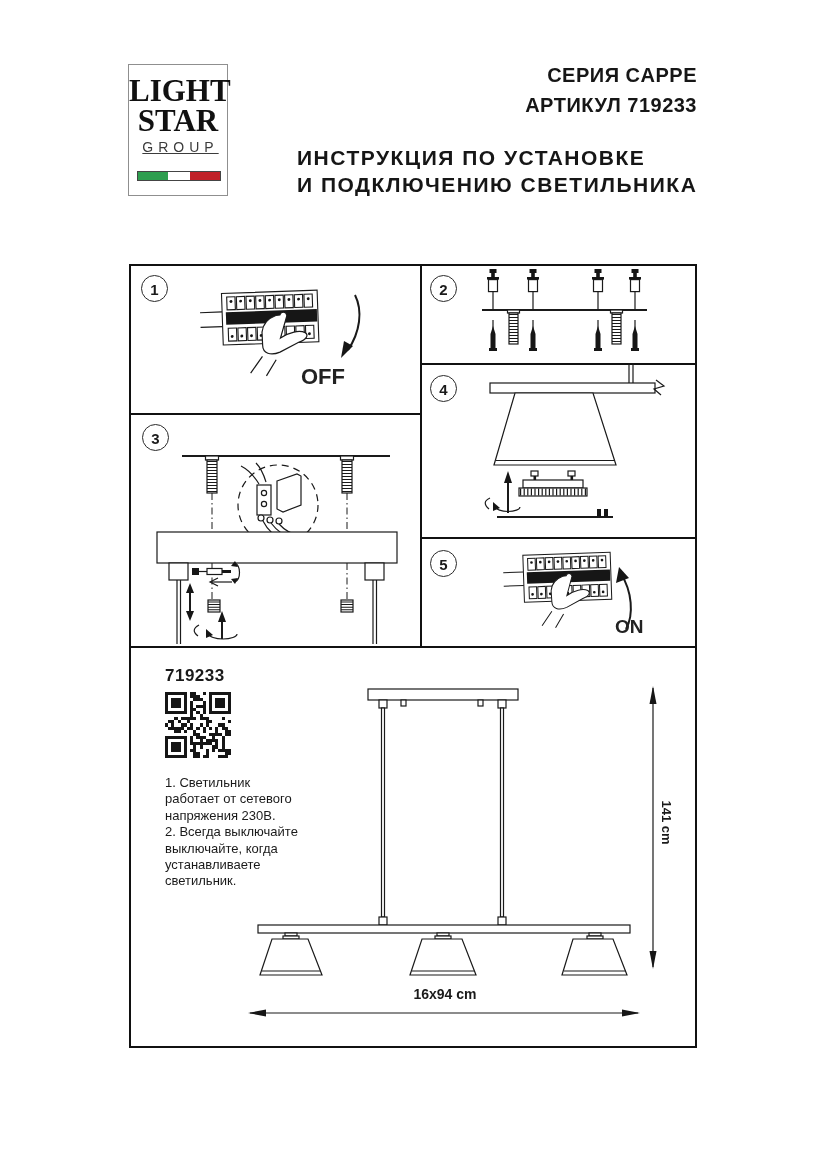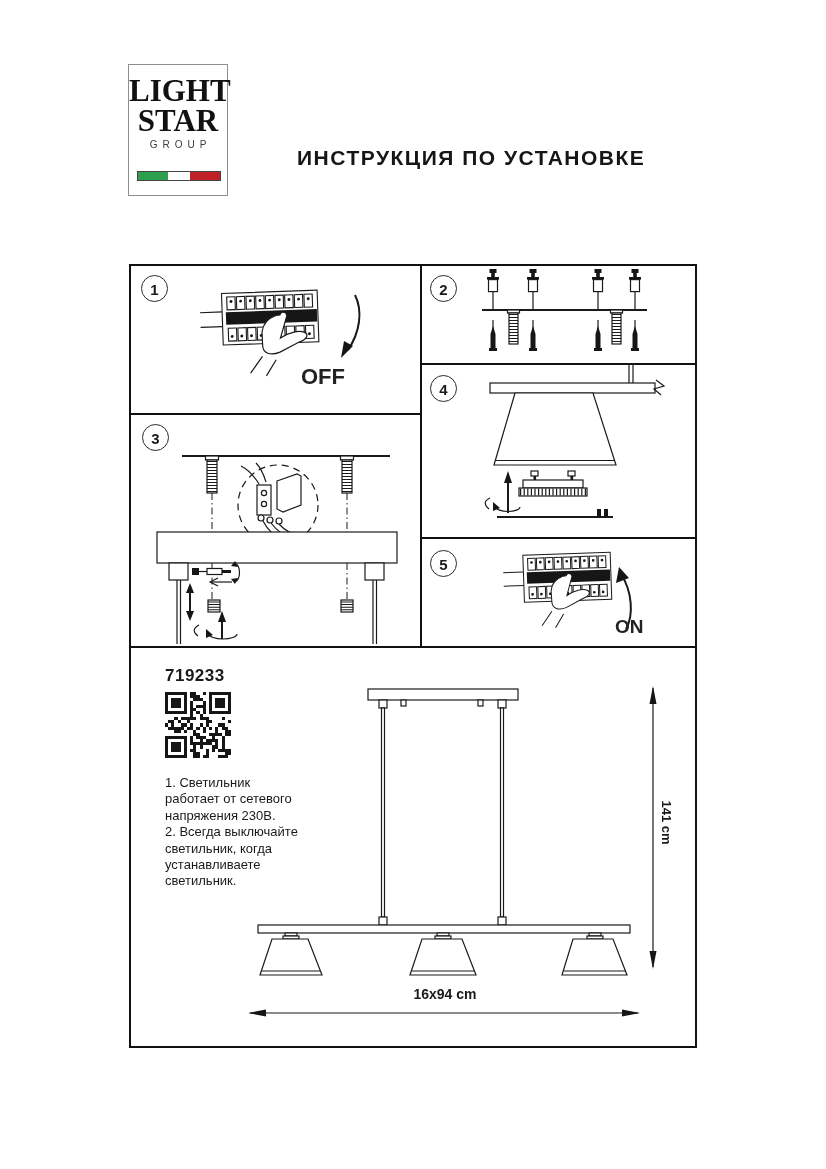"СЕРИЯ CAPPE" div.abs { html: none -> <div> <div>СЕРИЯ CAPPE</div> <div>АРТИКУЛ 719233</div> </div> }
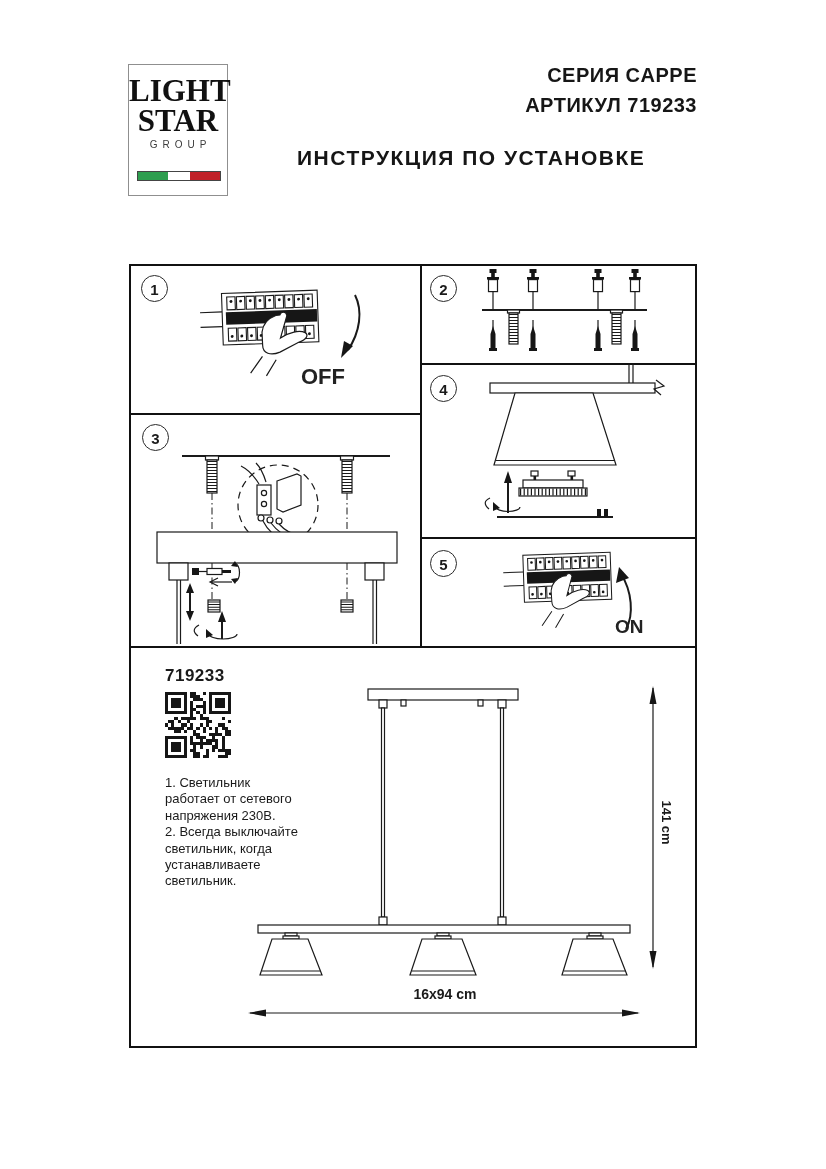"GROUP" #logo-group { font-size: 10px -> 14px; text-decoration: none -> underline }
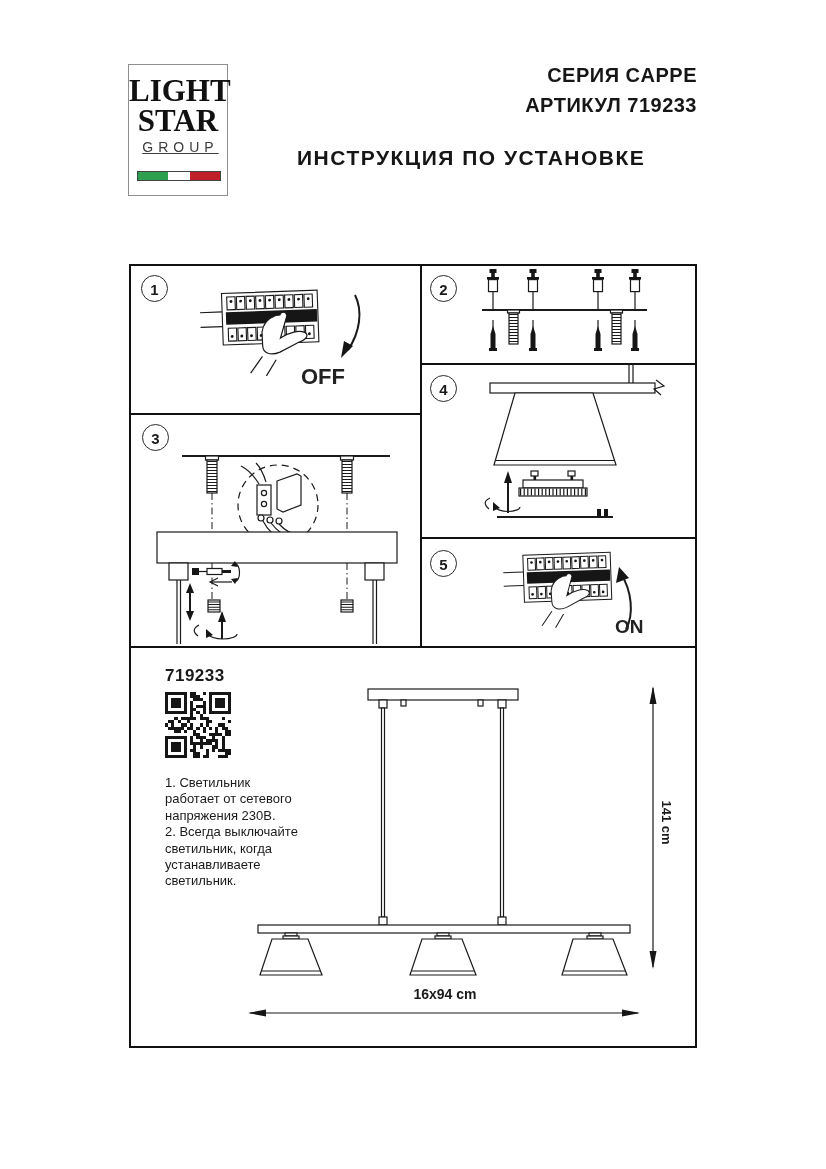"И ПОДКЛЮЧЕНИЮ СВЕТИЛЬНИКА" div { html: none -> <div>И ПОДКЛЮЧЕНИЮ СВЕТИЛЬНИКА</div> }
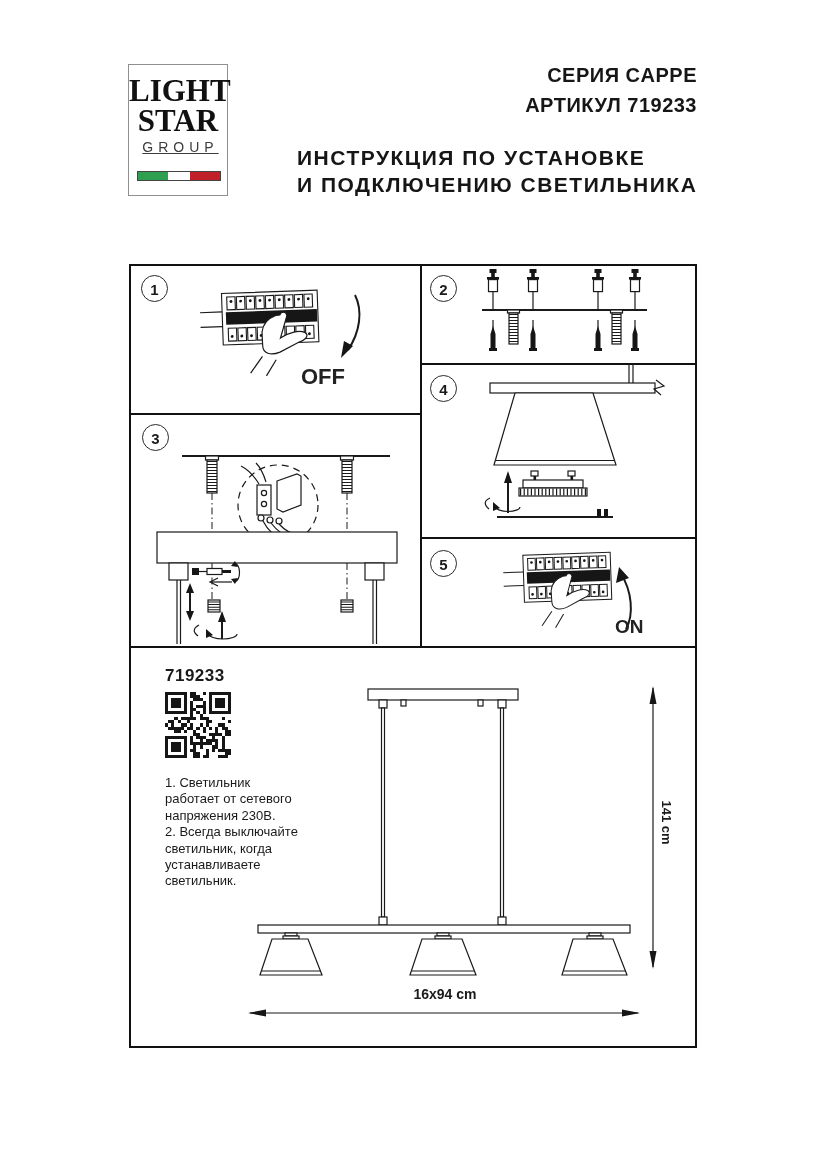"светильник, когда" div { text: светильник -> выключайте }
